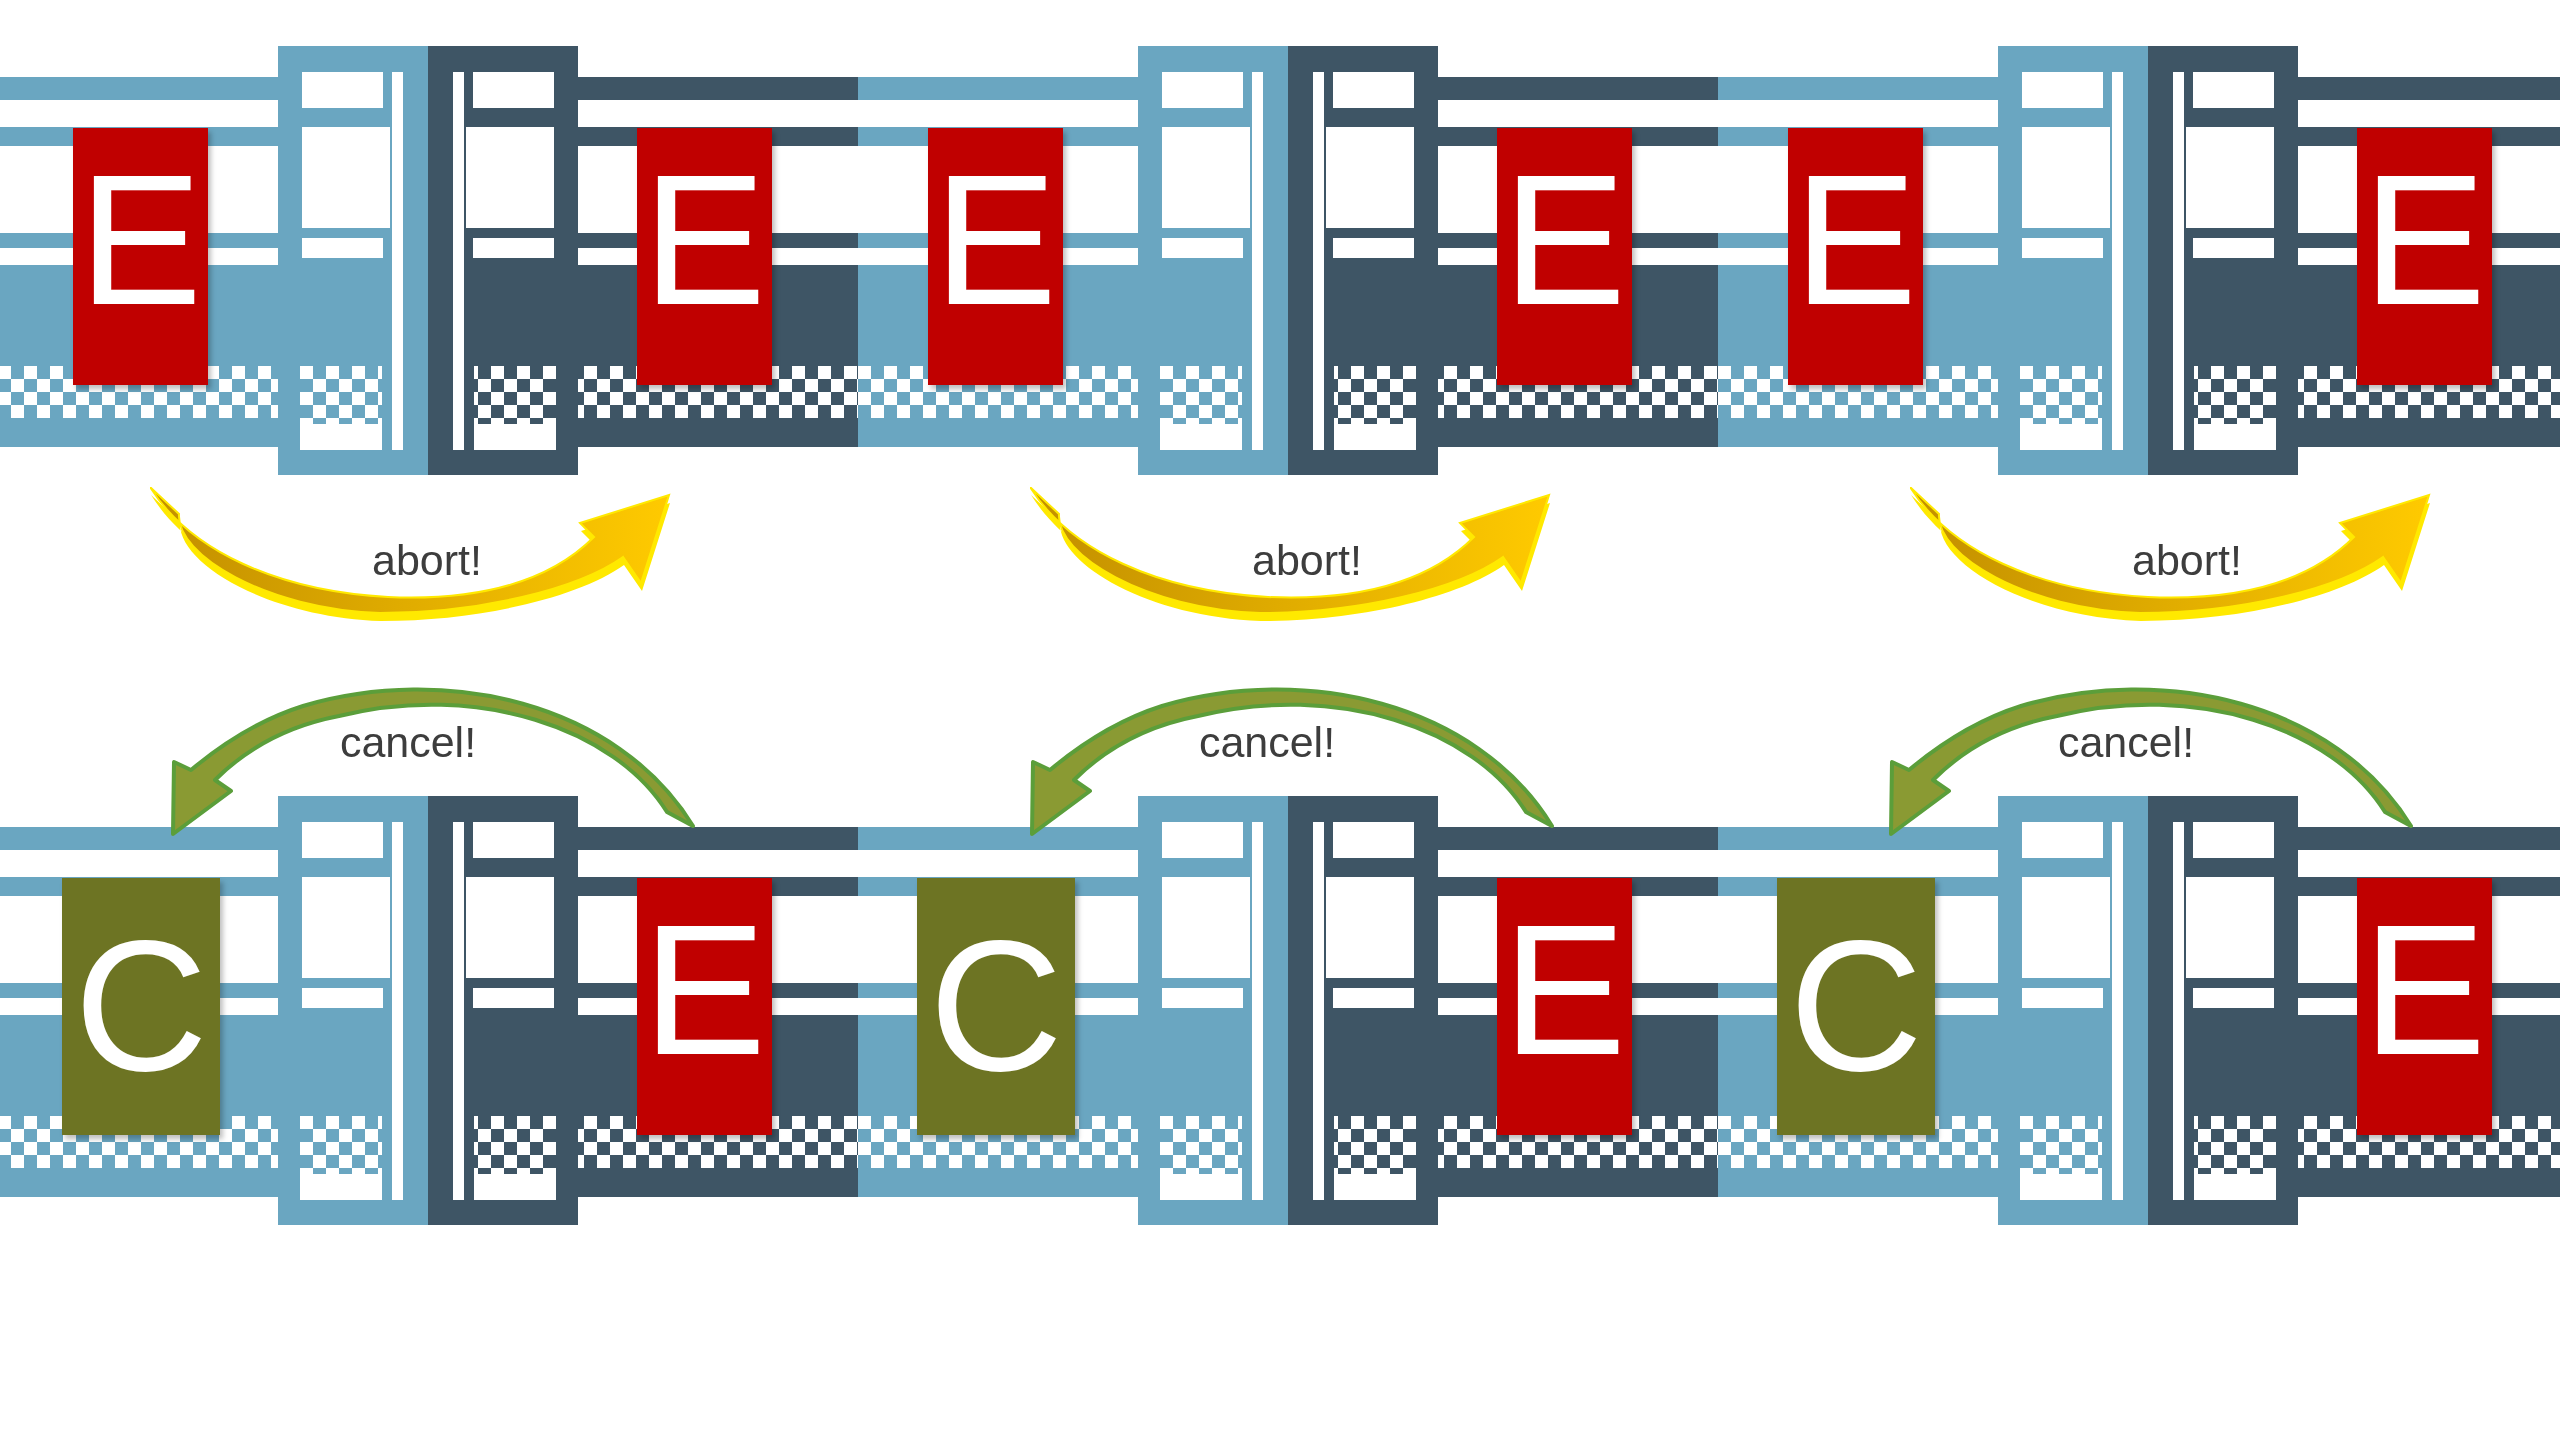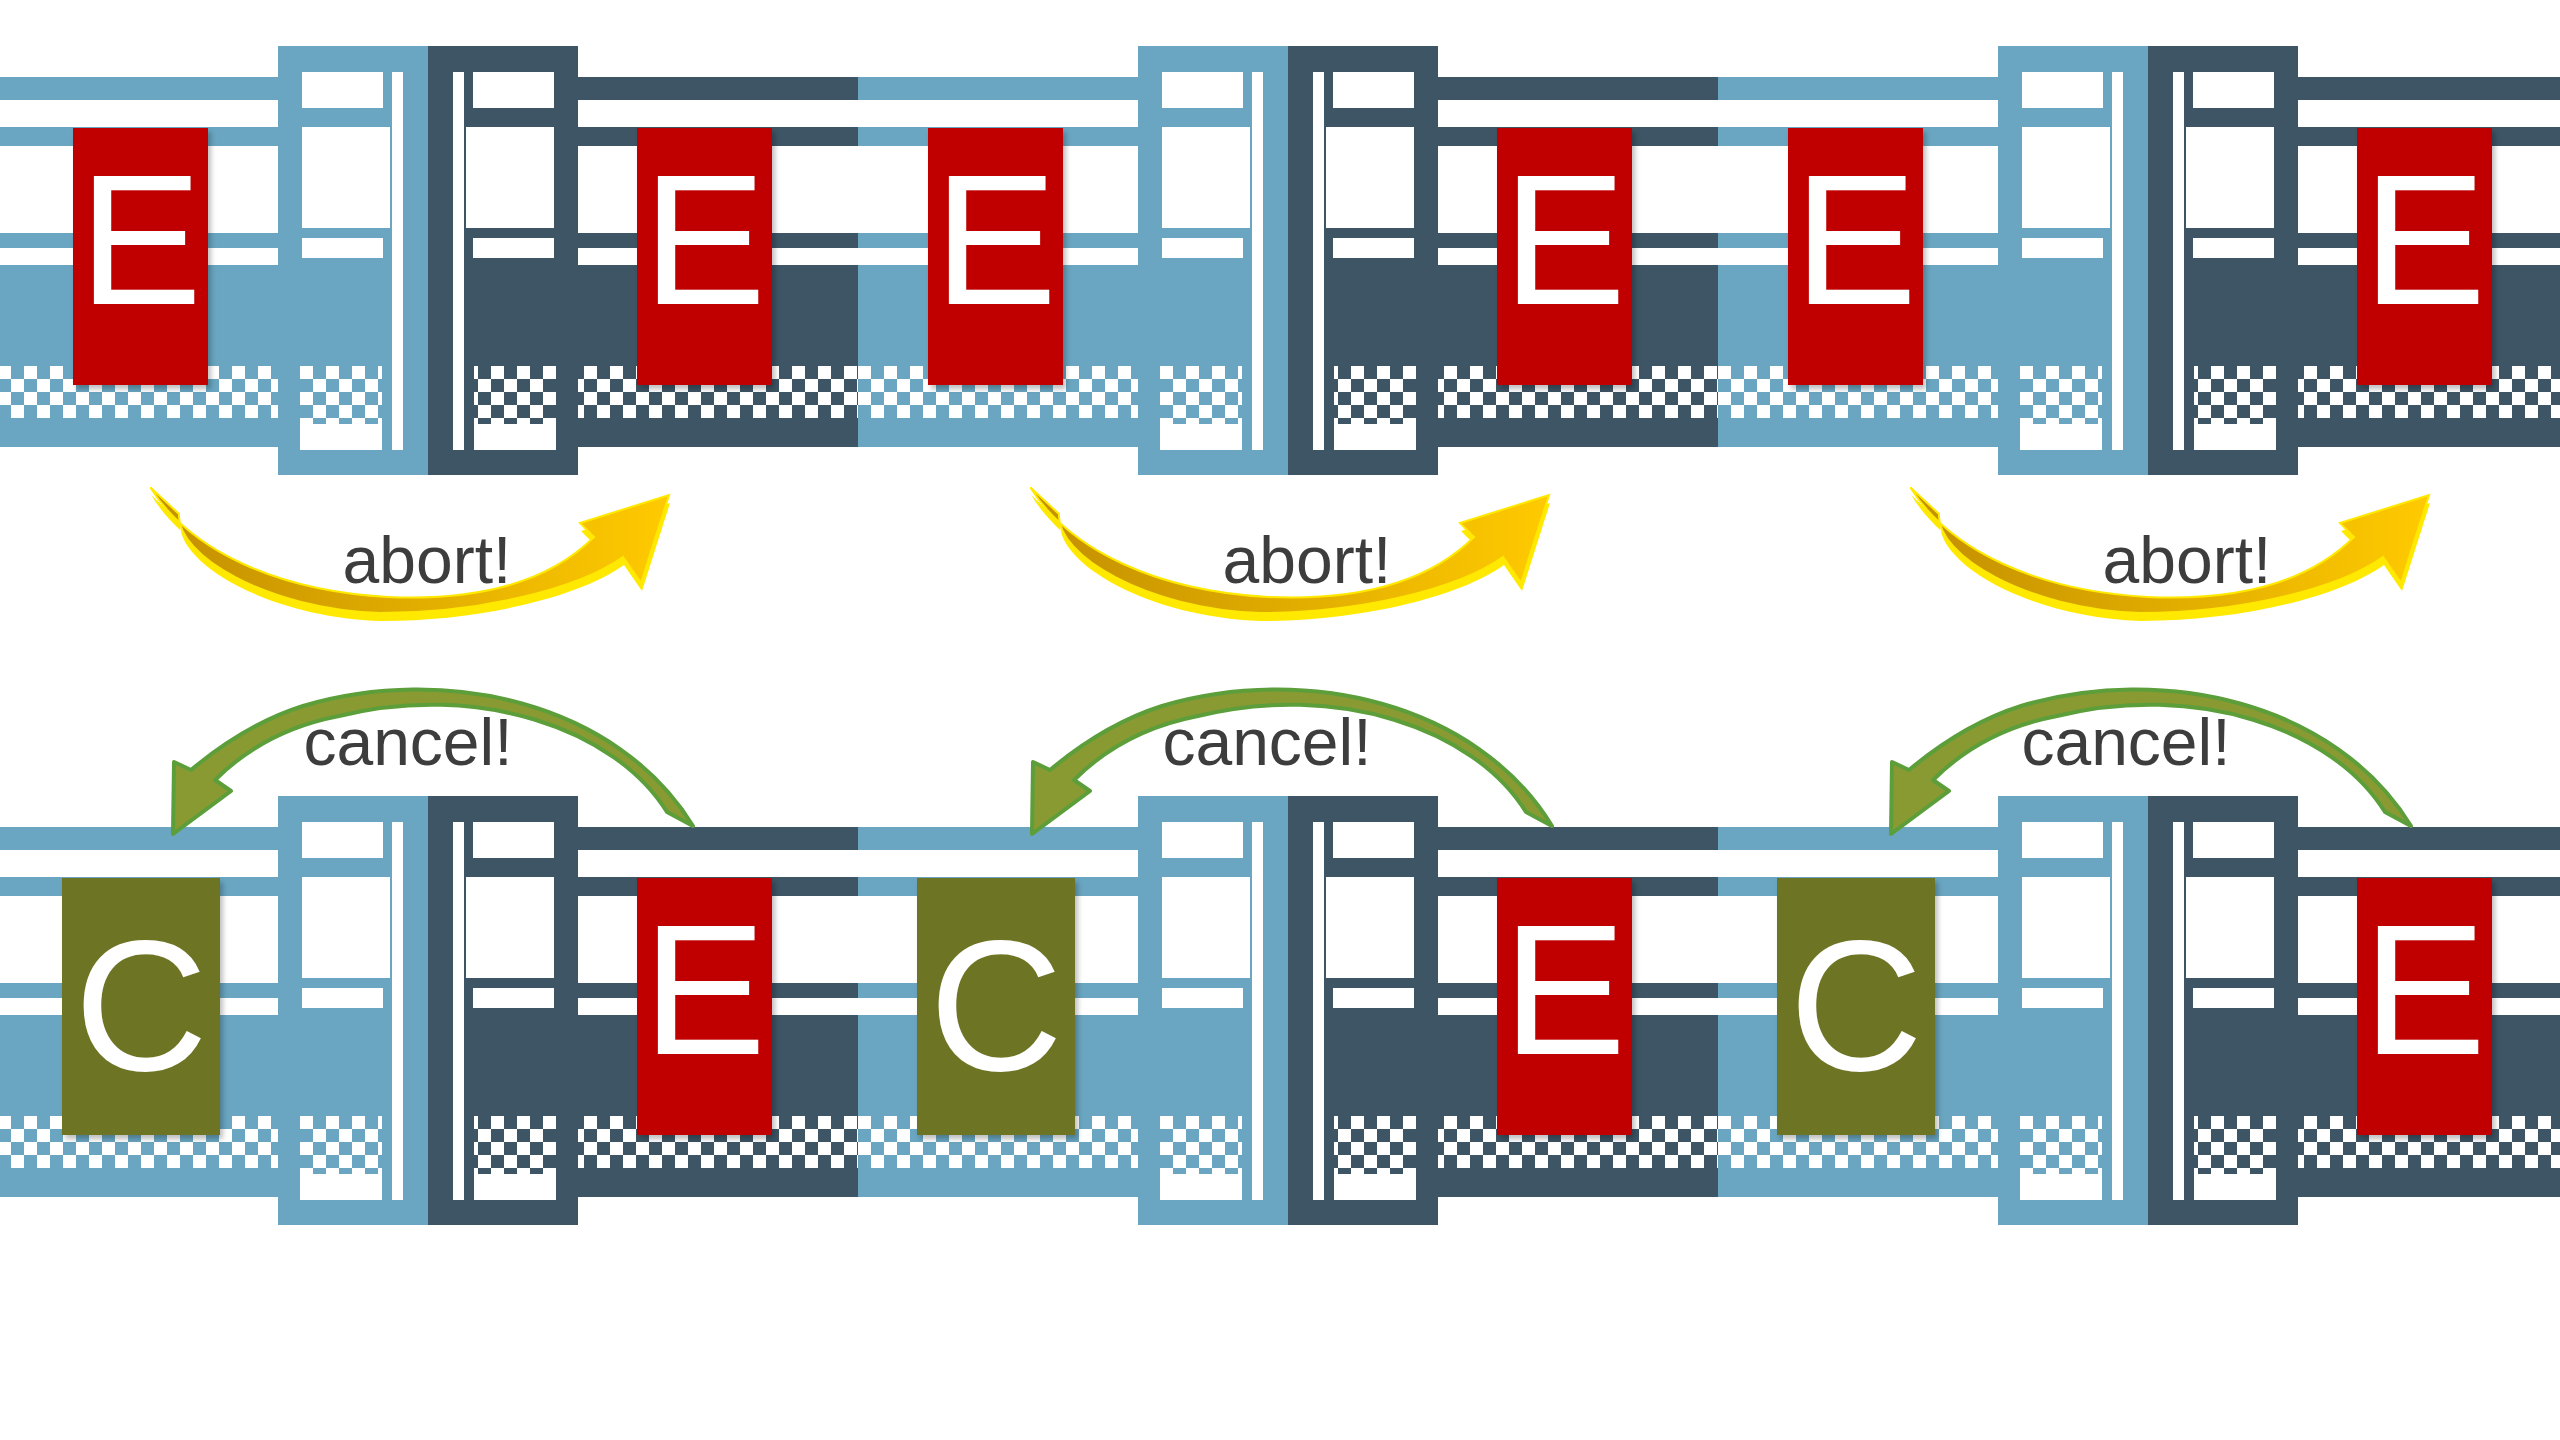"abort!" .arrow-label { font-size: 66px -> 43px }
